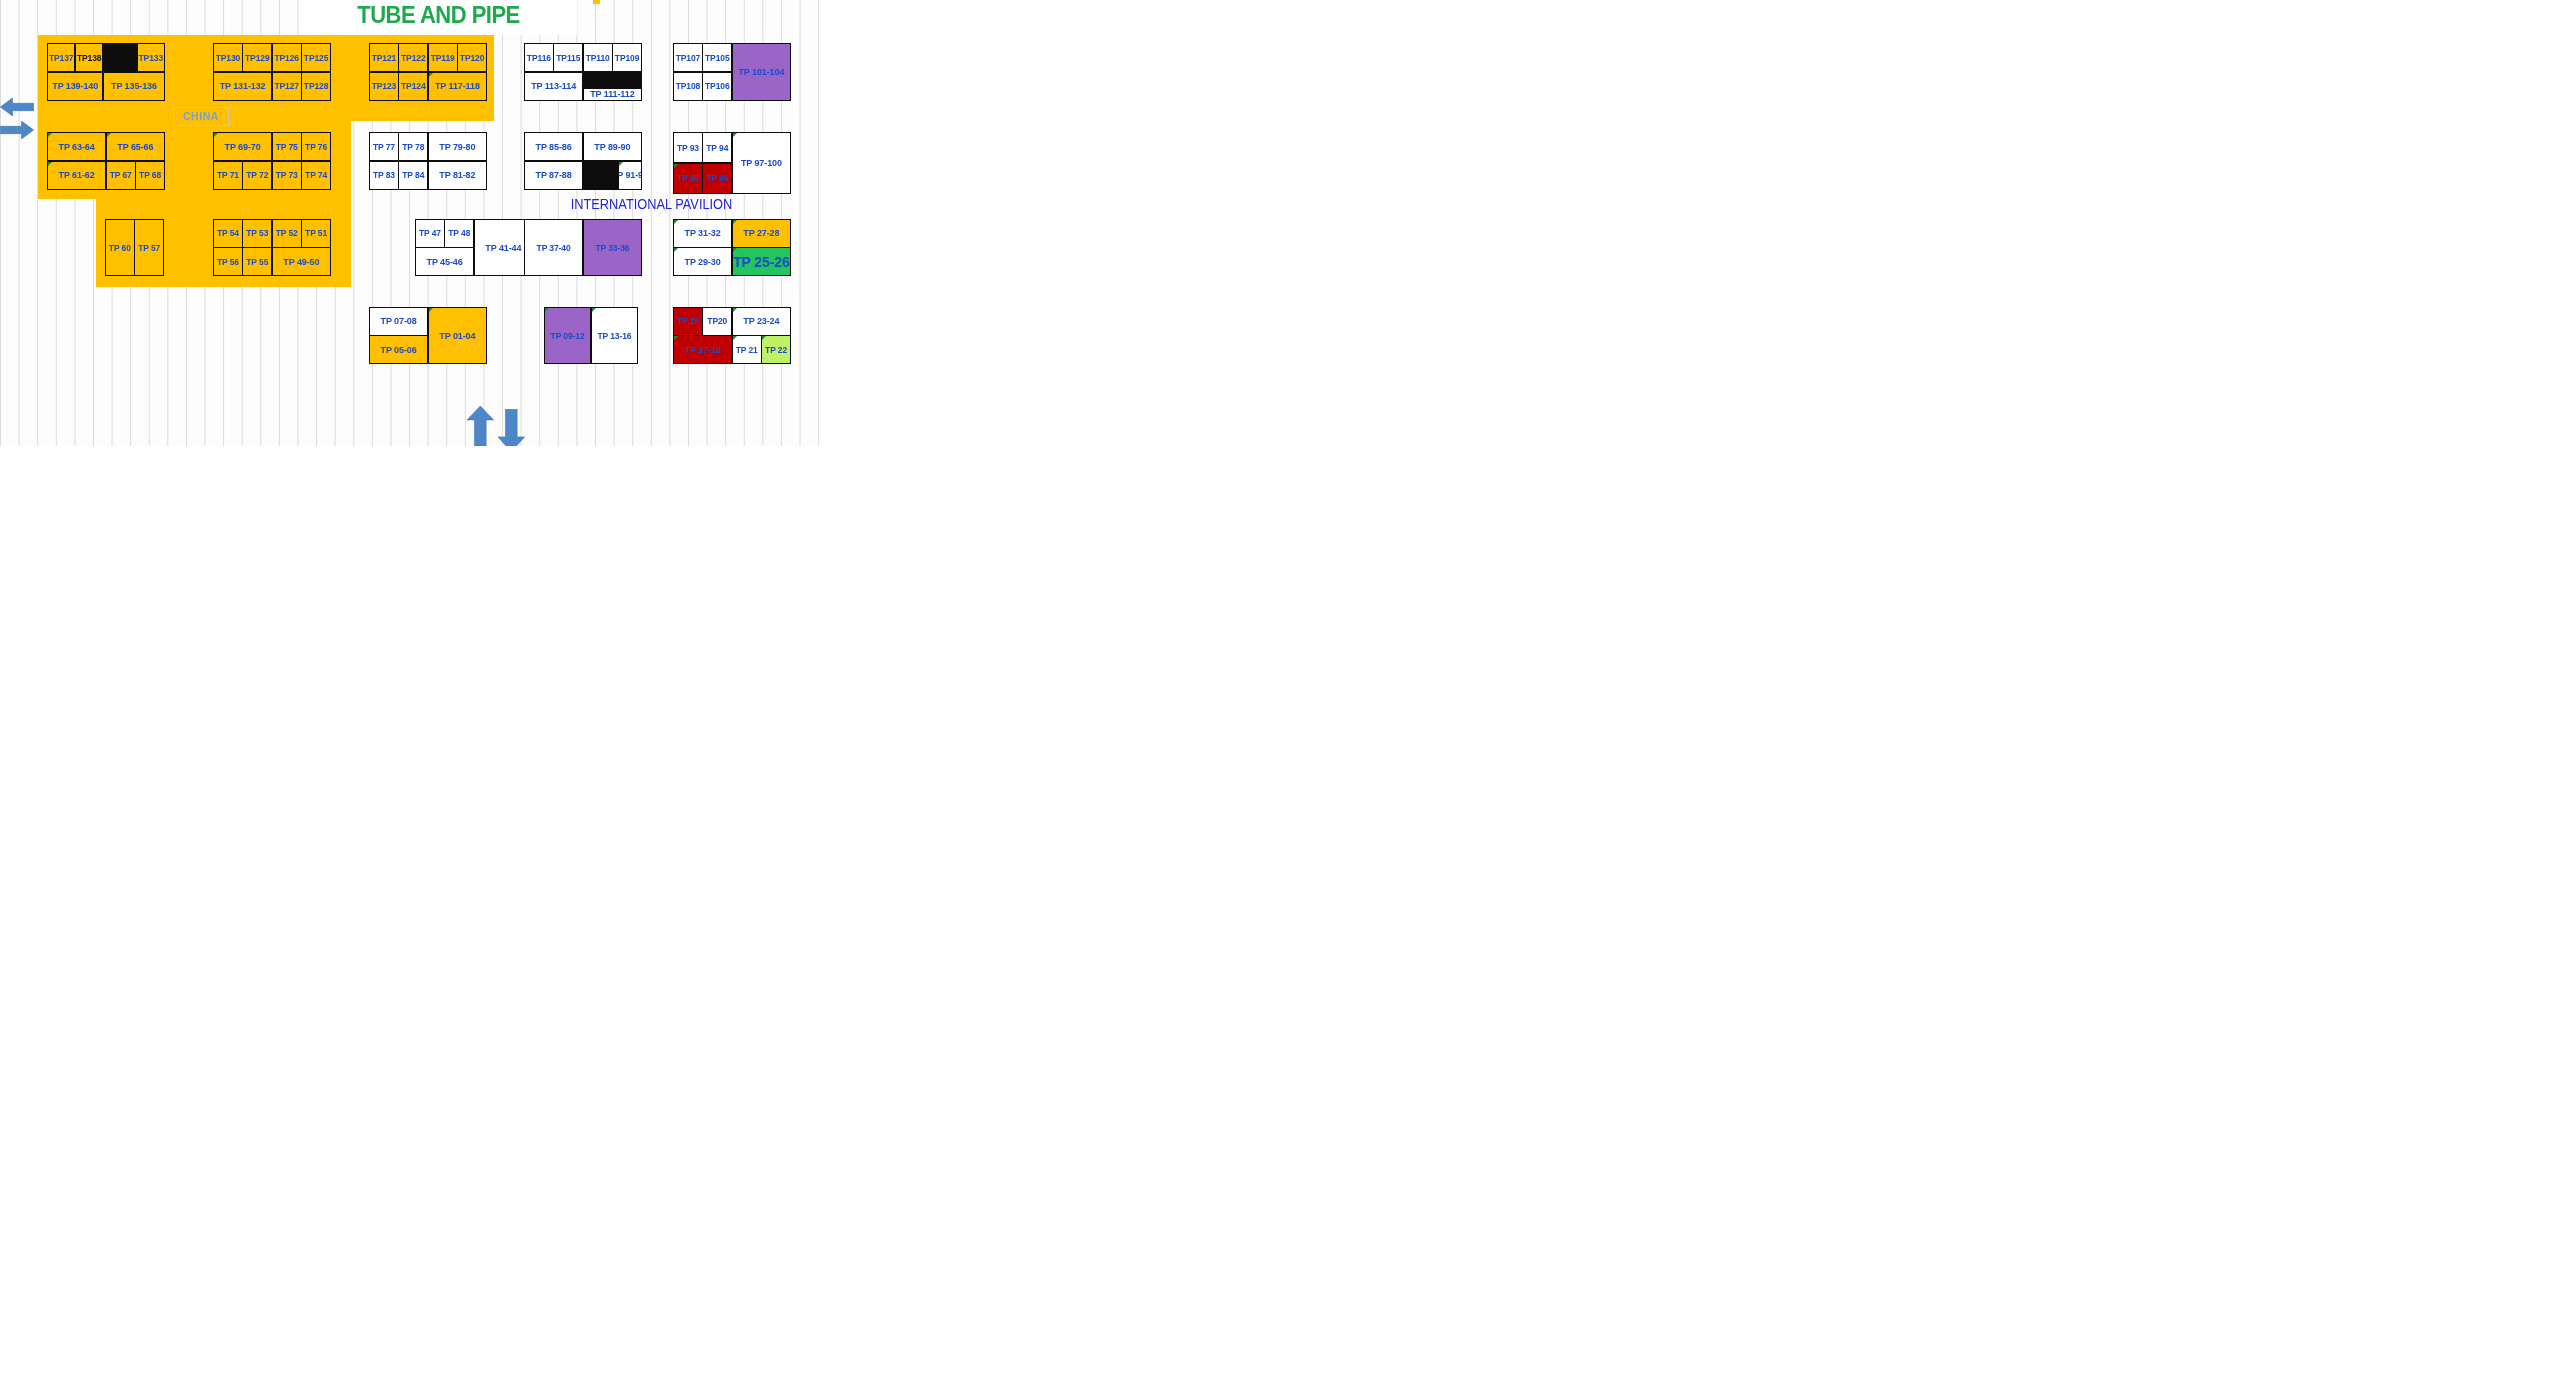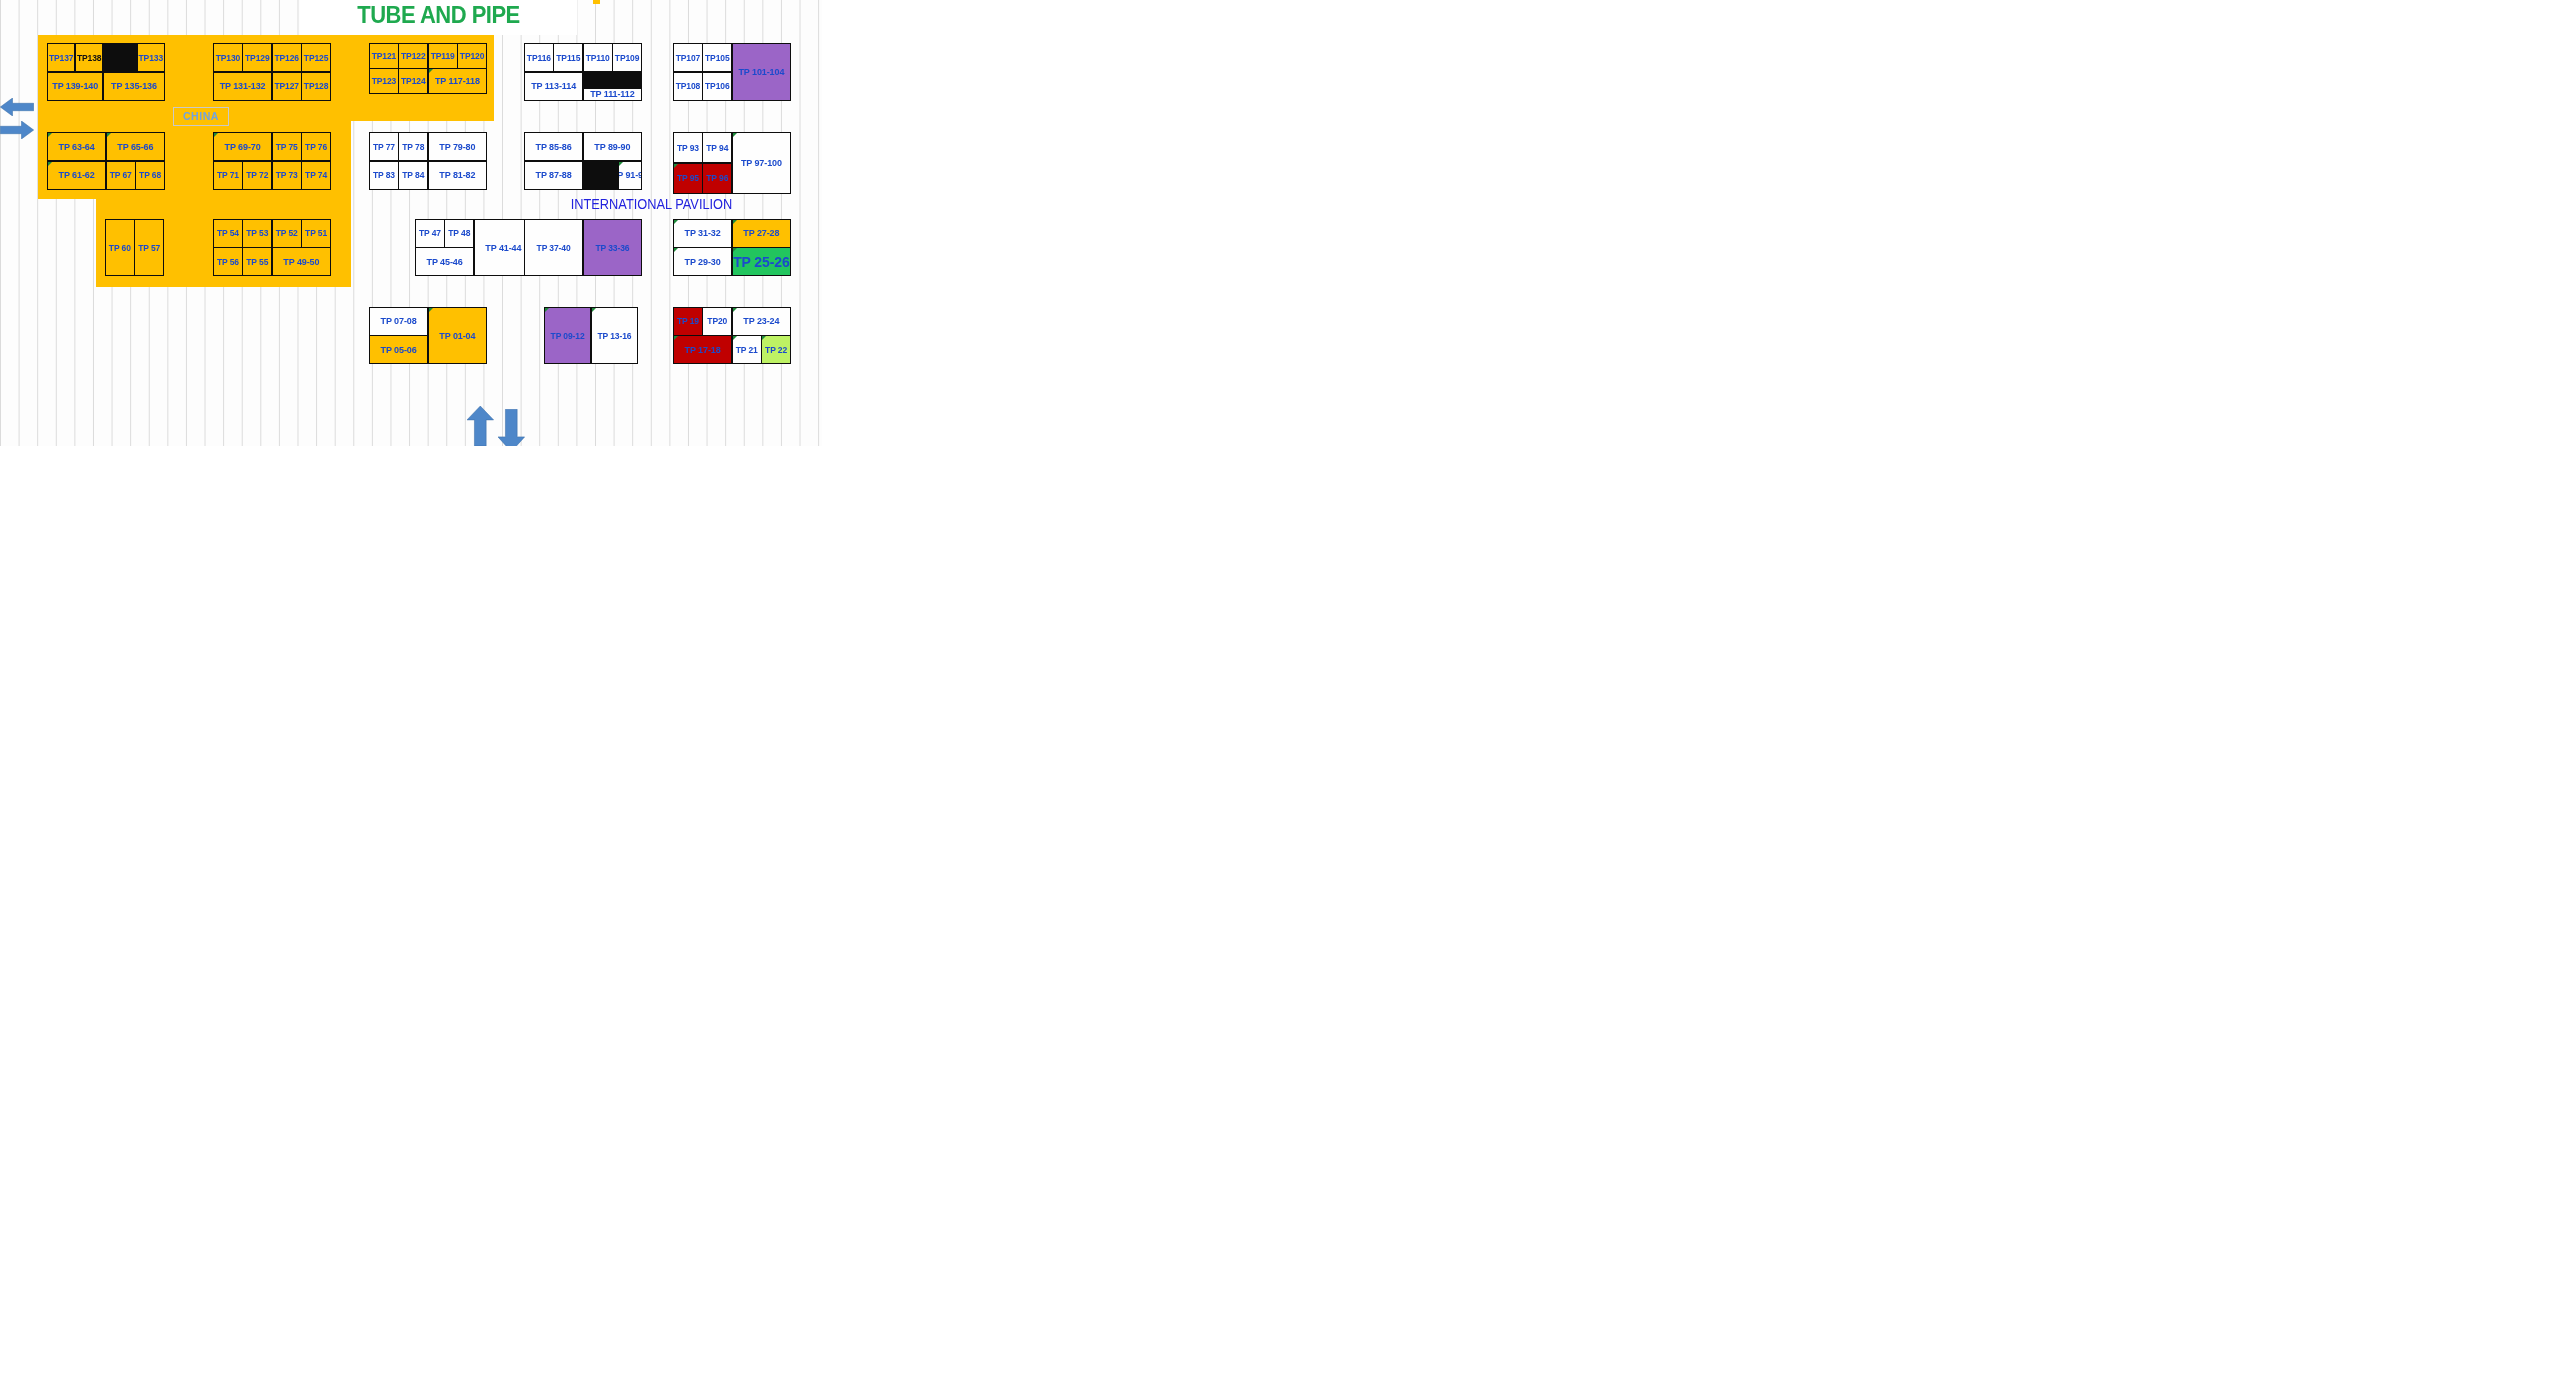"TP121" div.block { height: 51px -> 58px }
